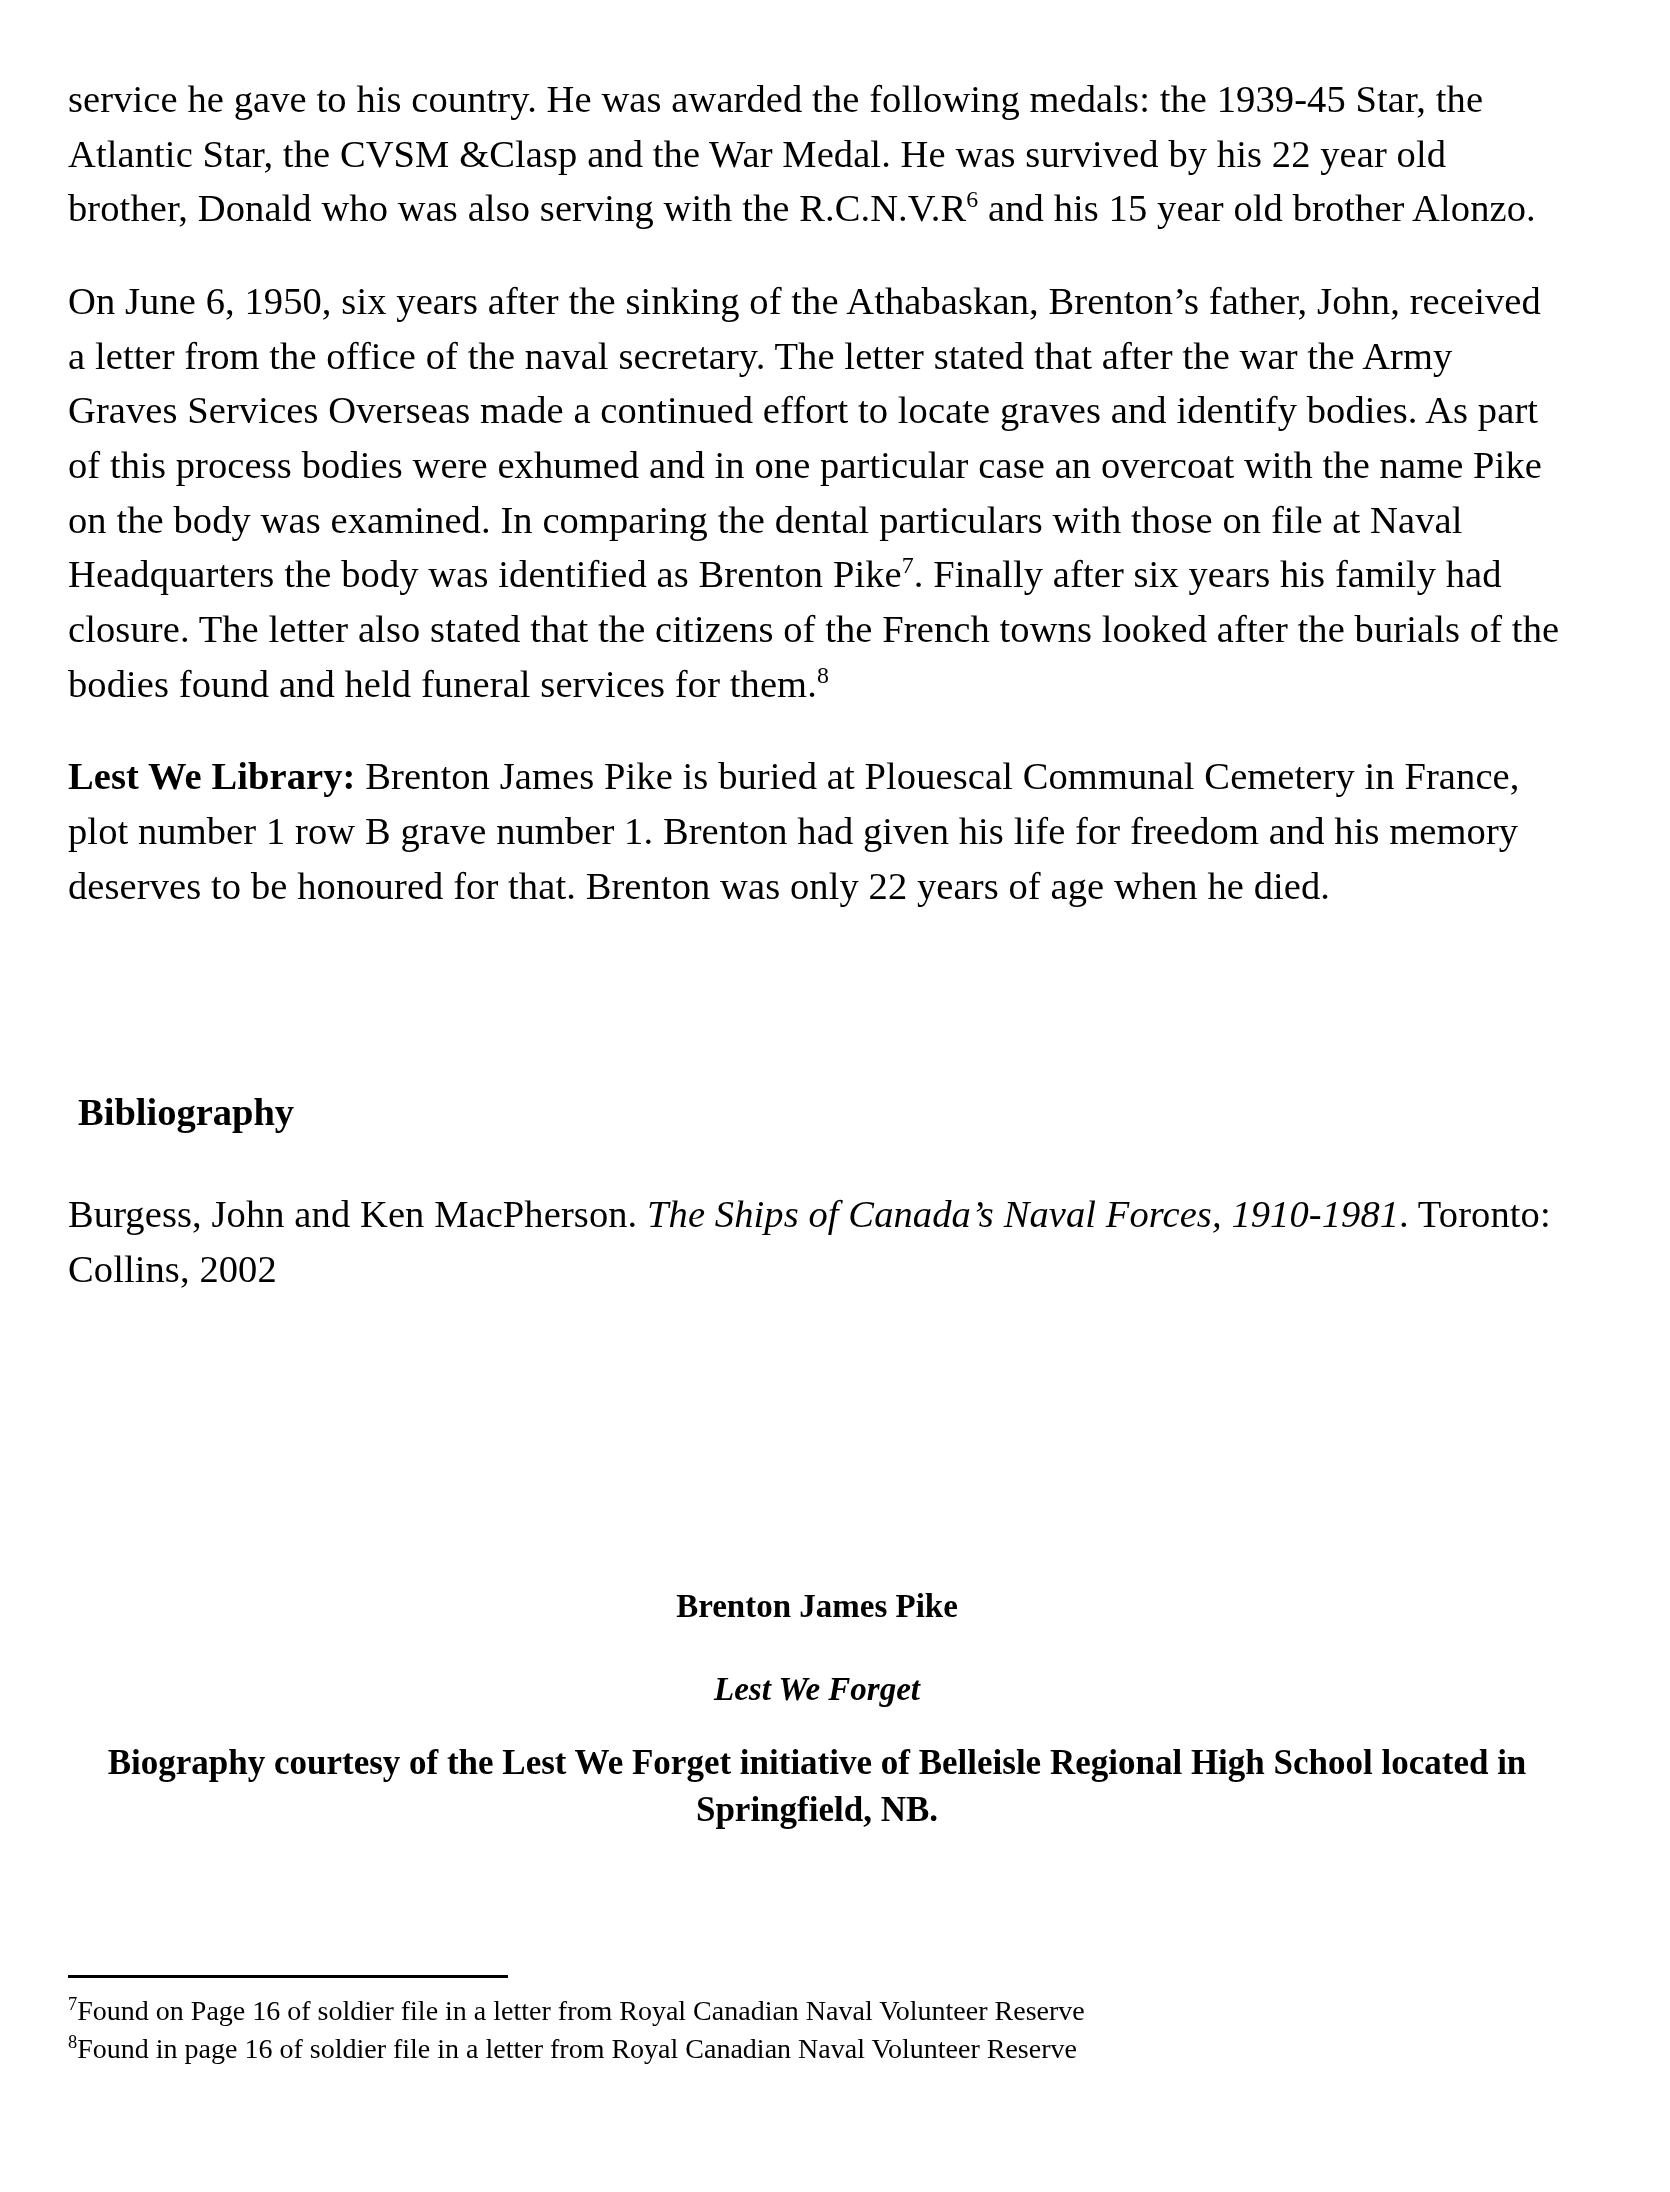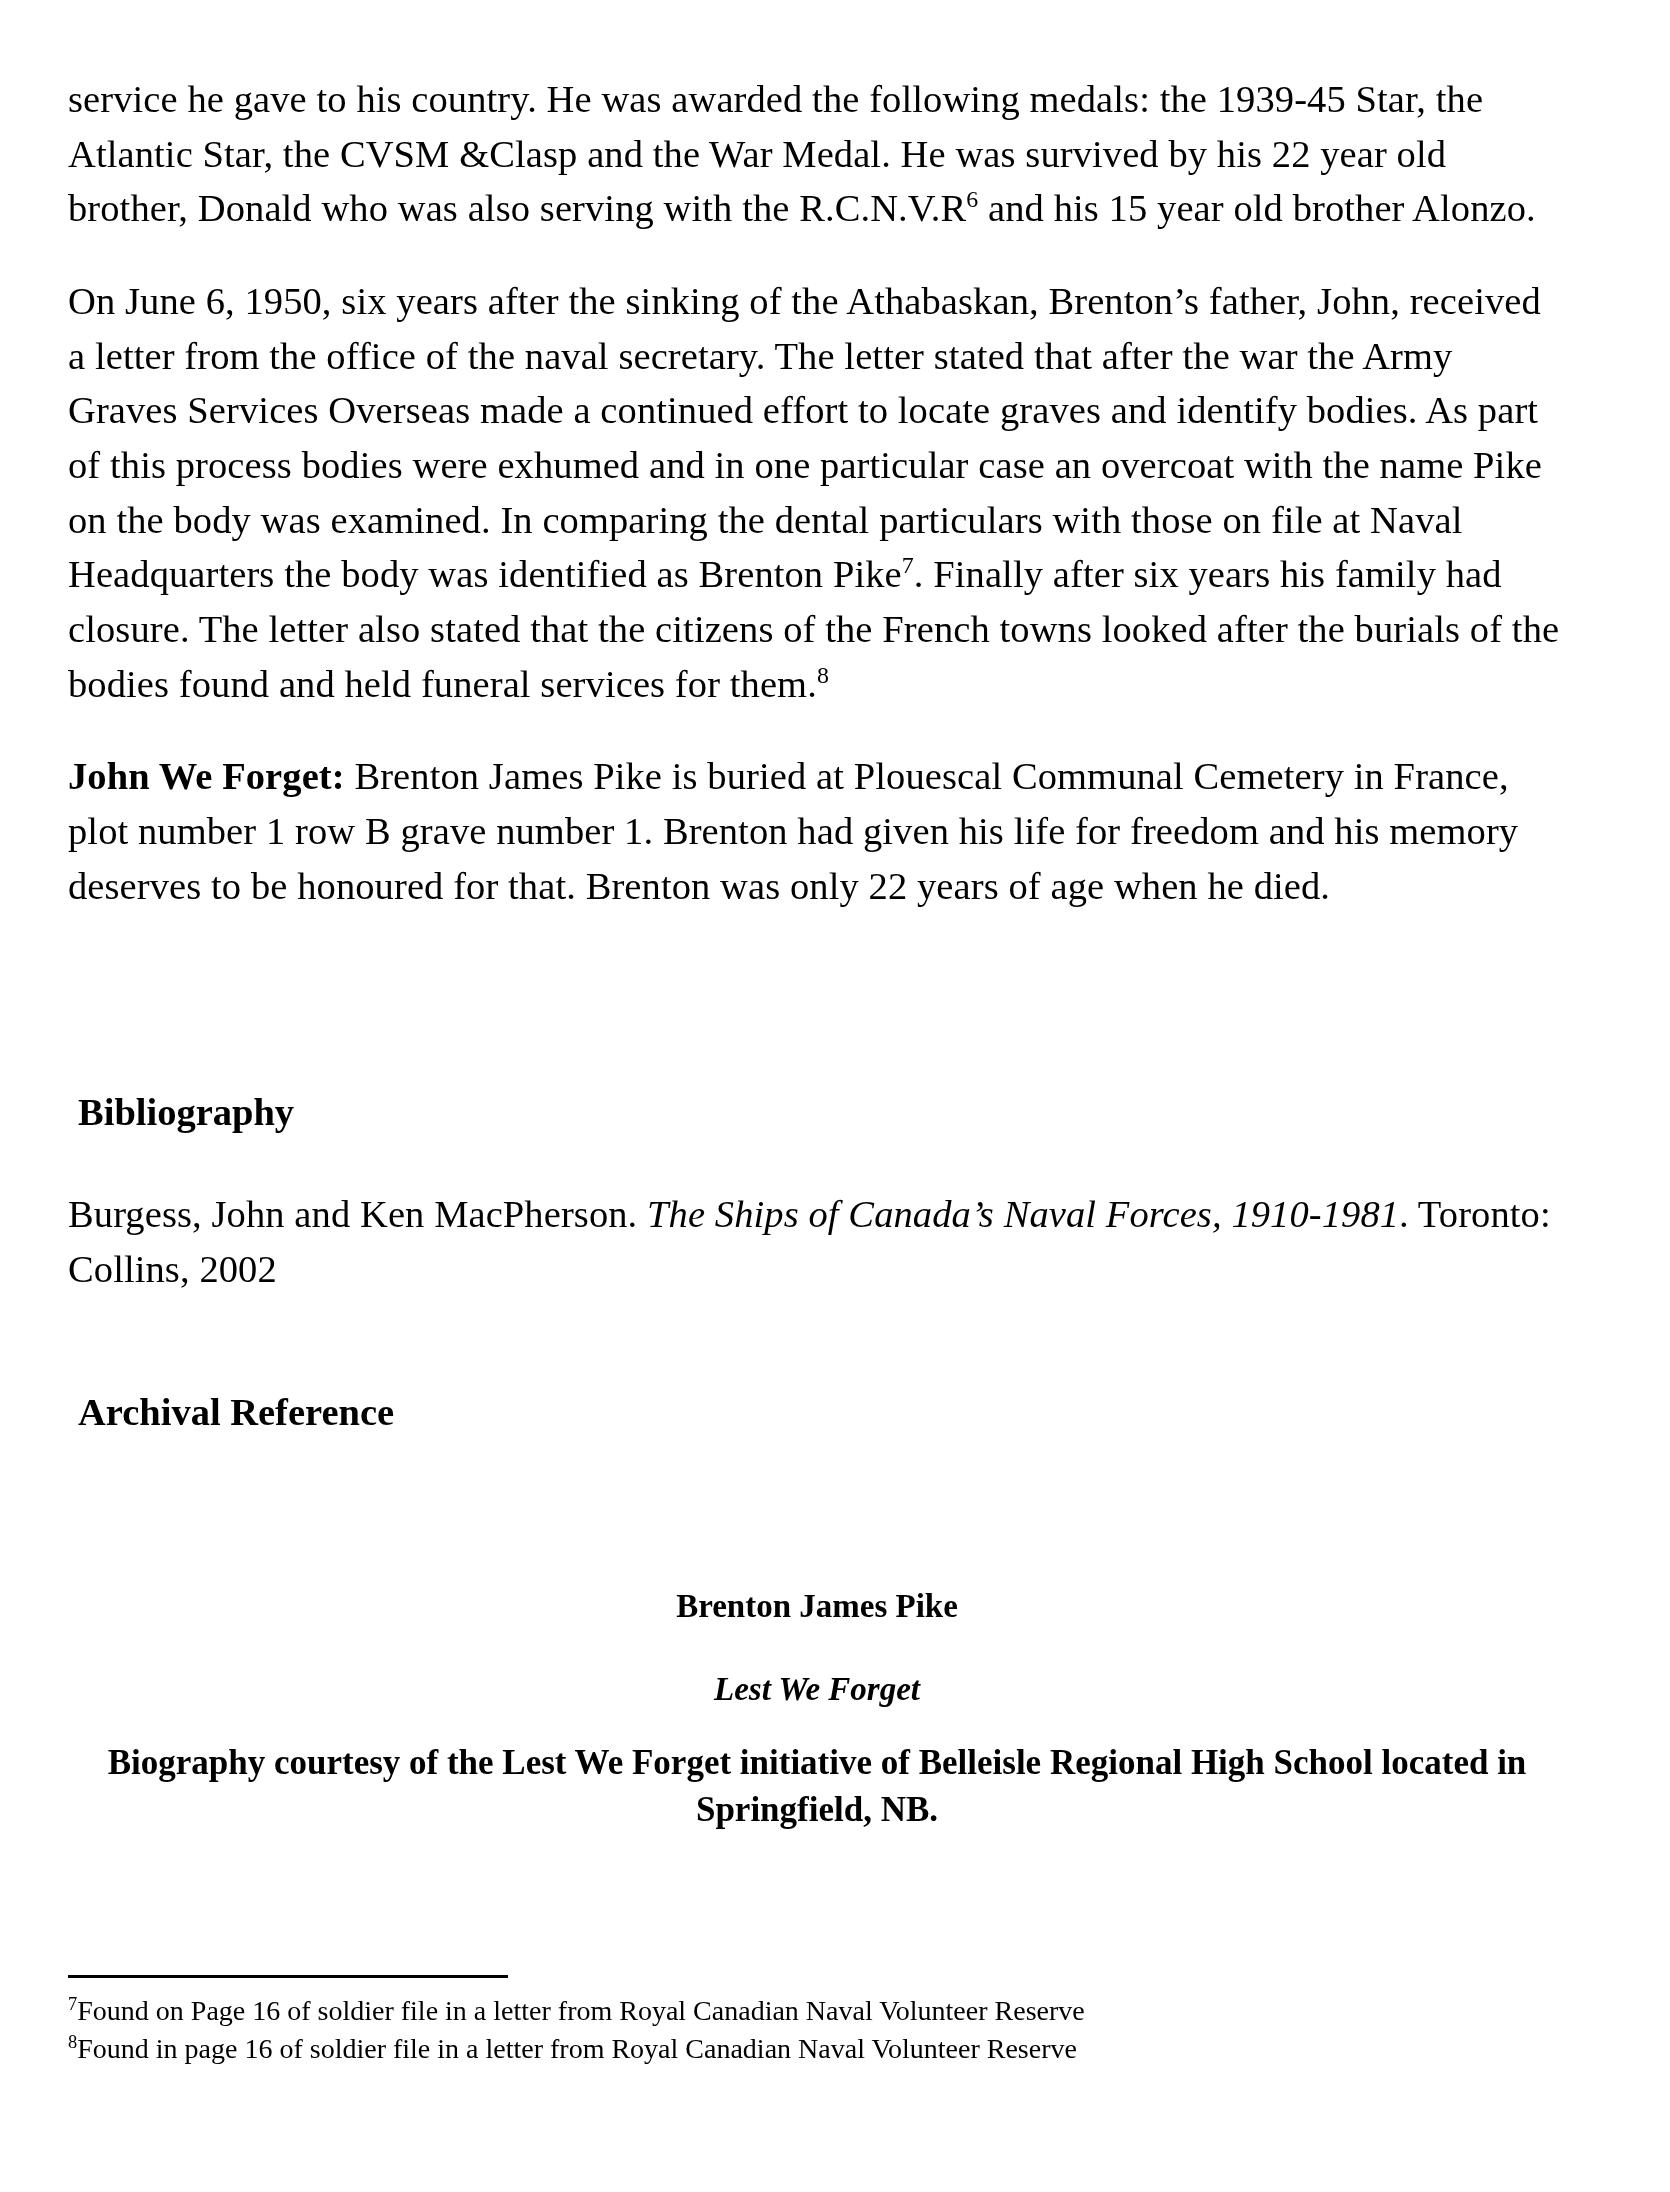"John We Forget:" span.bold { text: John We Forget -> Lest We Library }
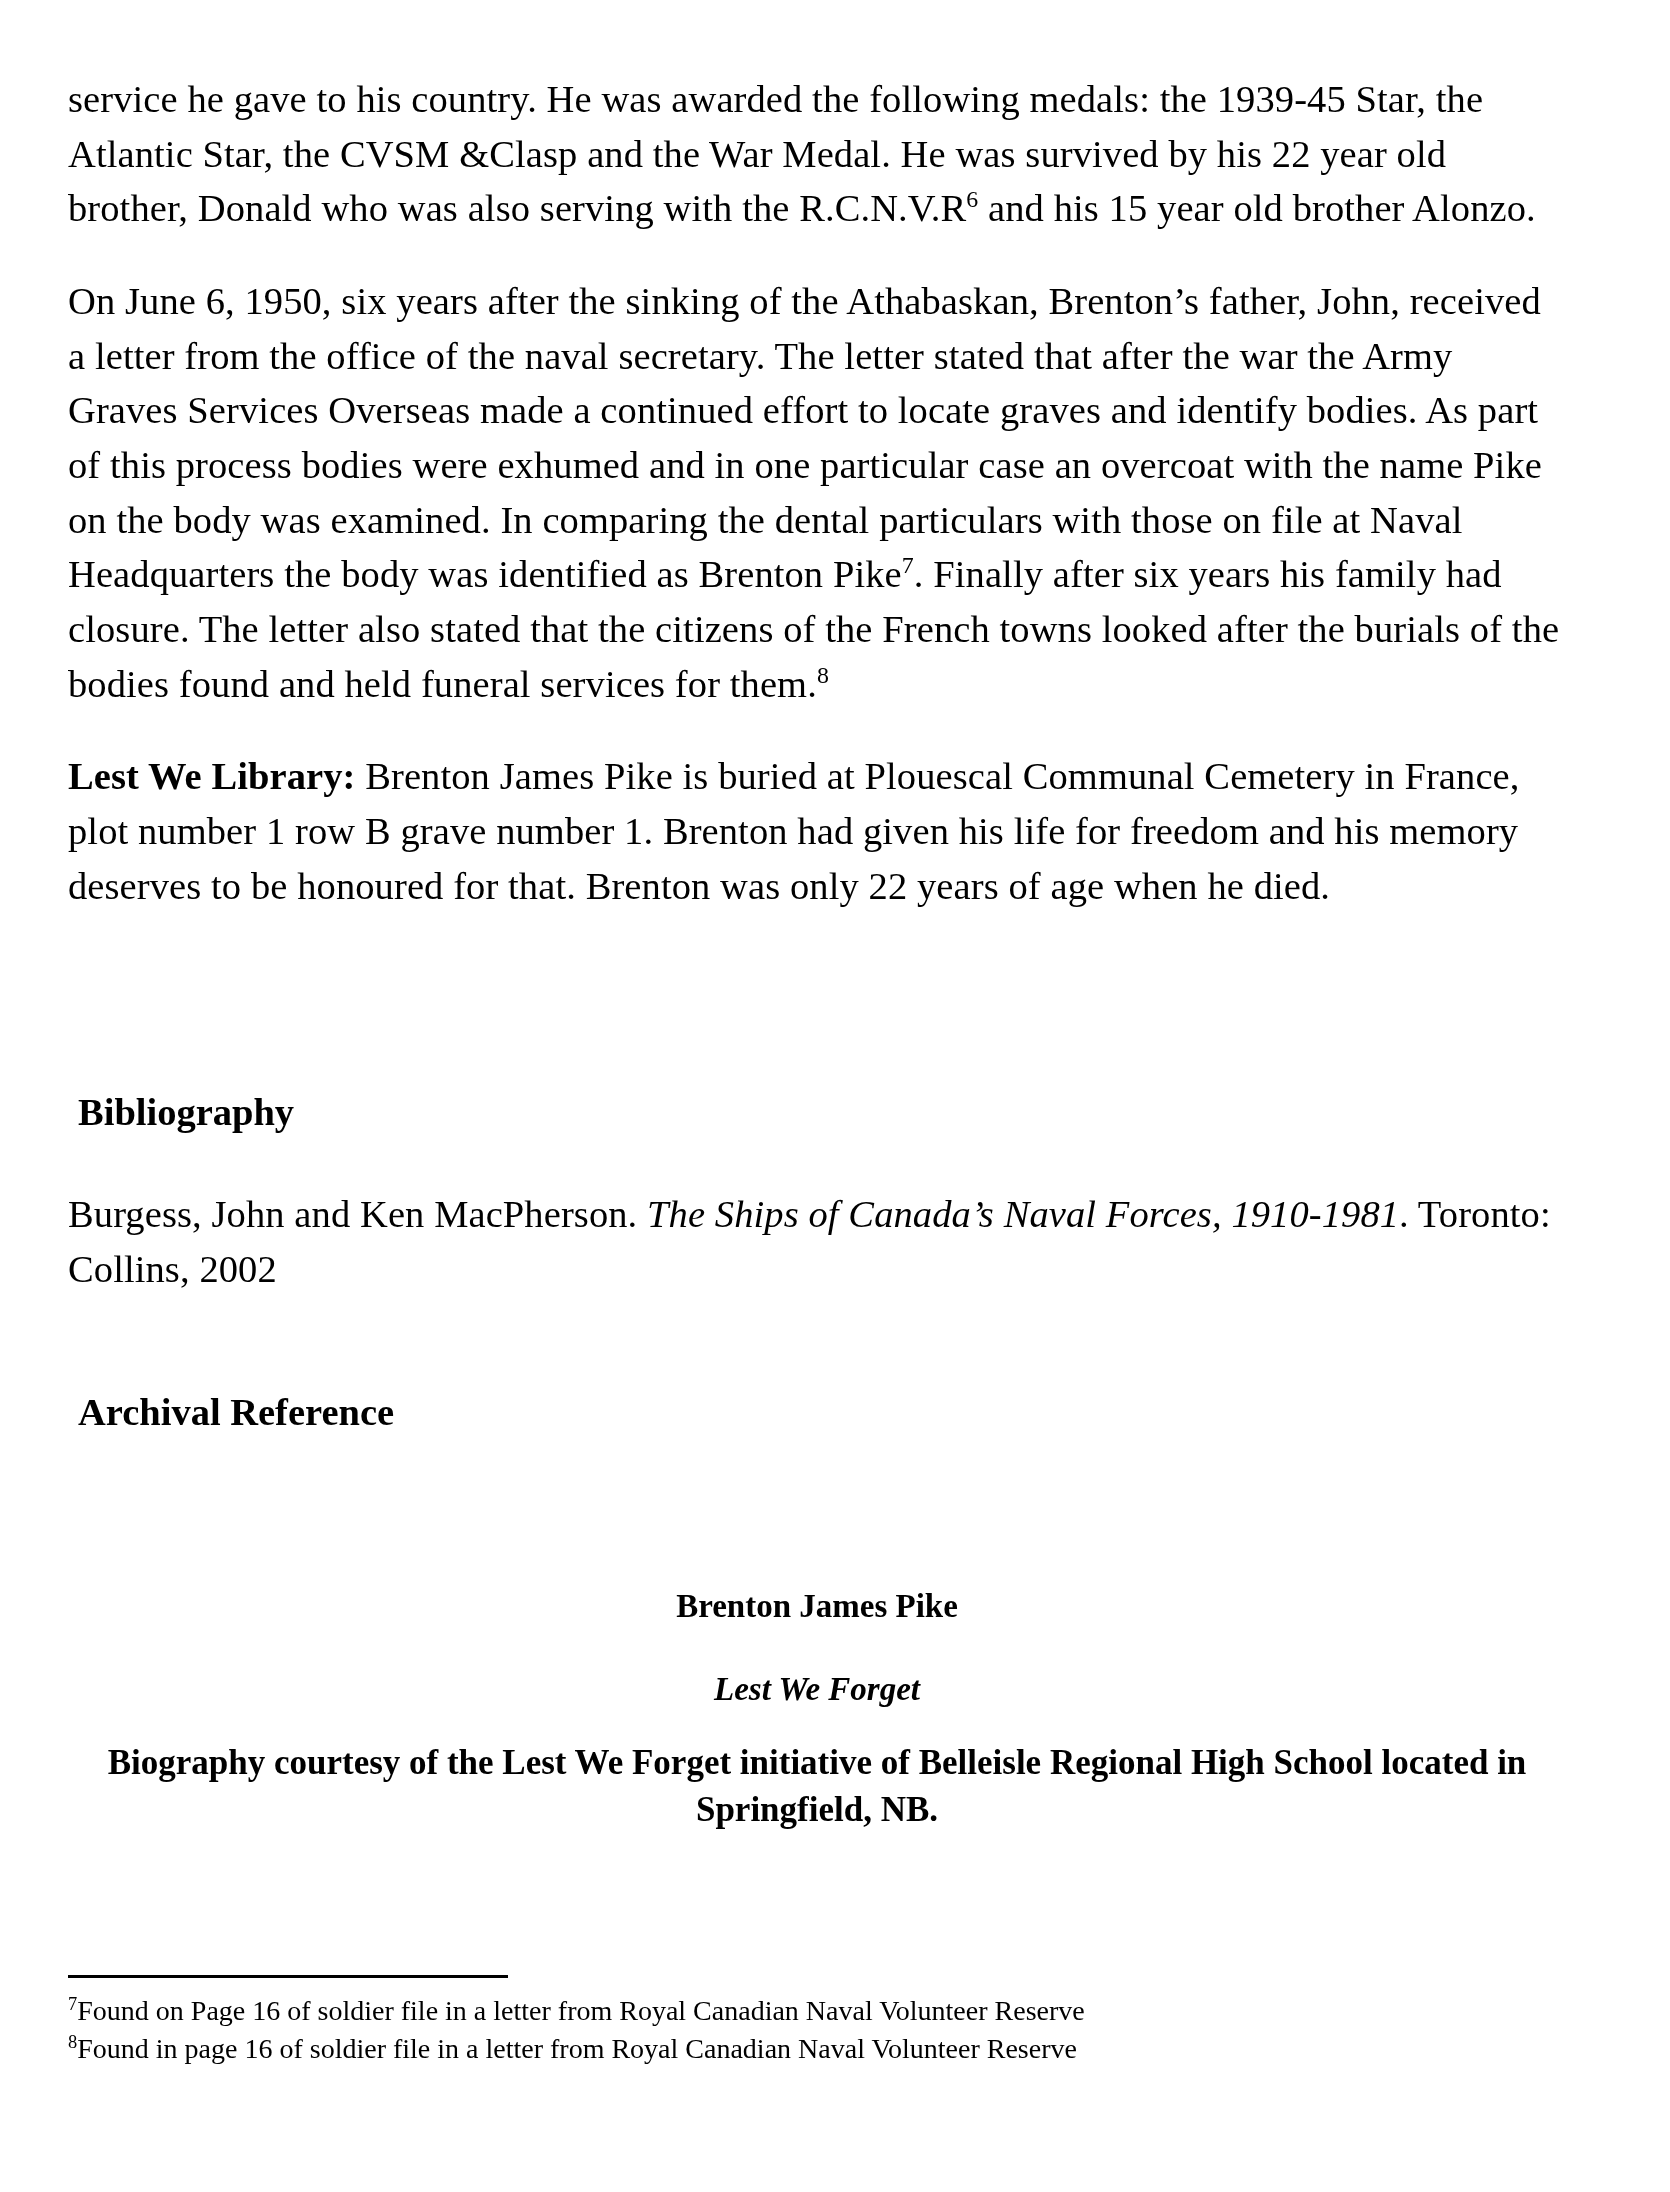"Archival Reference" h2.section-heading { html: <h2>Archival Reference</h2> -> none }
